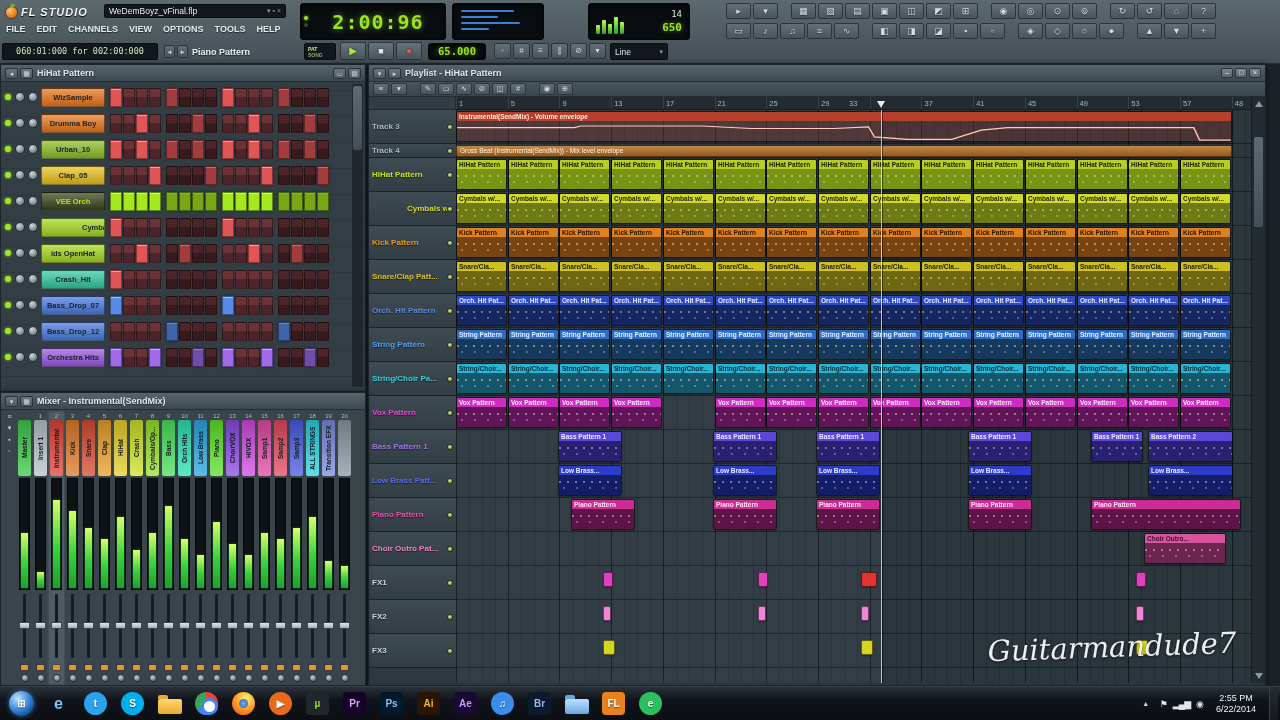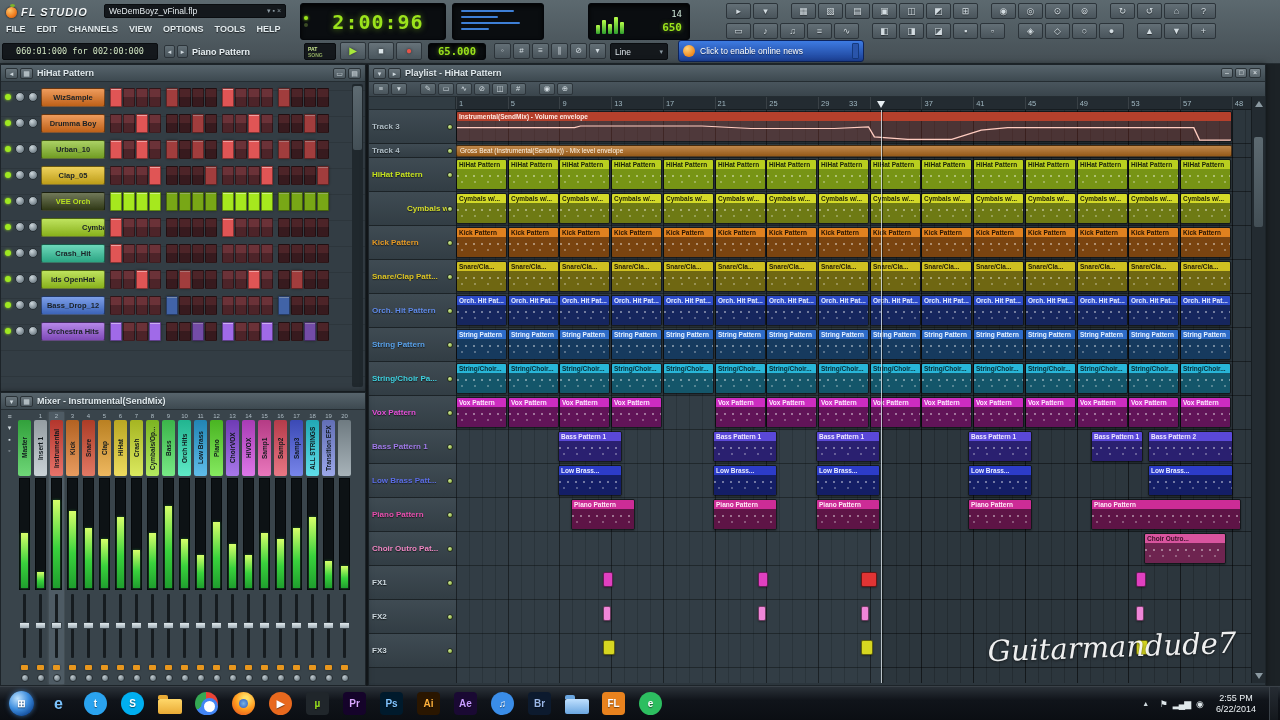"Click to enable online news" div { html: <div> <span></span> <span>Click to enable online news</span> <span></span> </div> -> none }
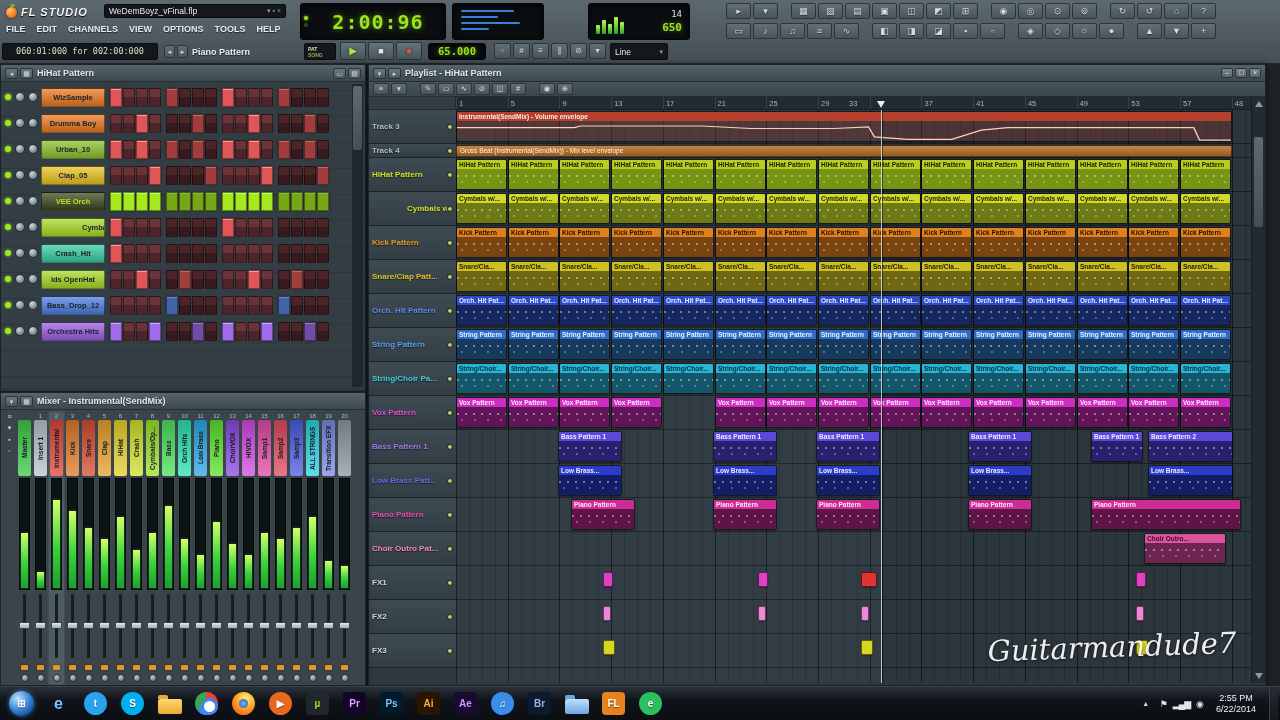"Crash_Hit" div.rack-row { order: before "ids OpenHat" -> after "ids OpenHat" }
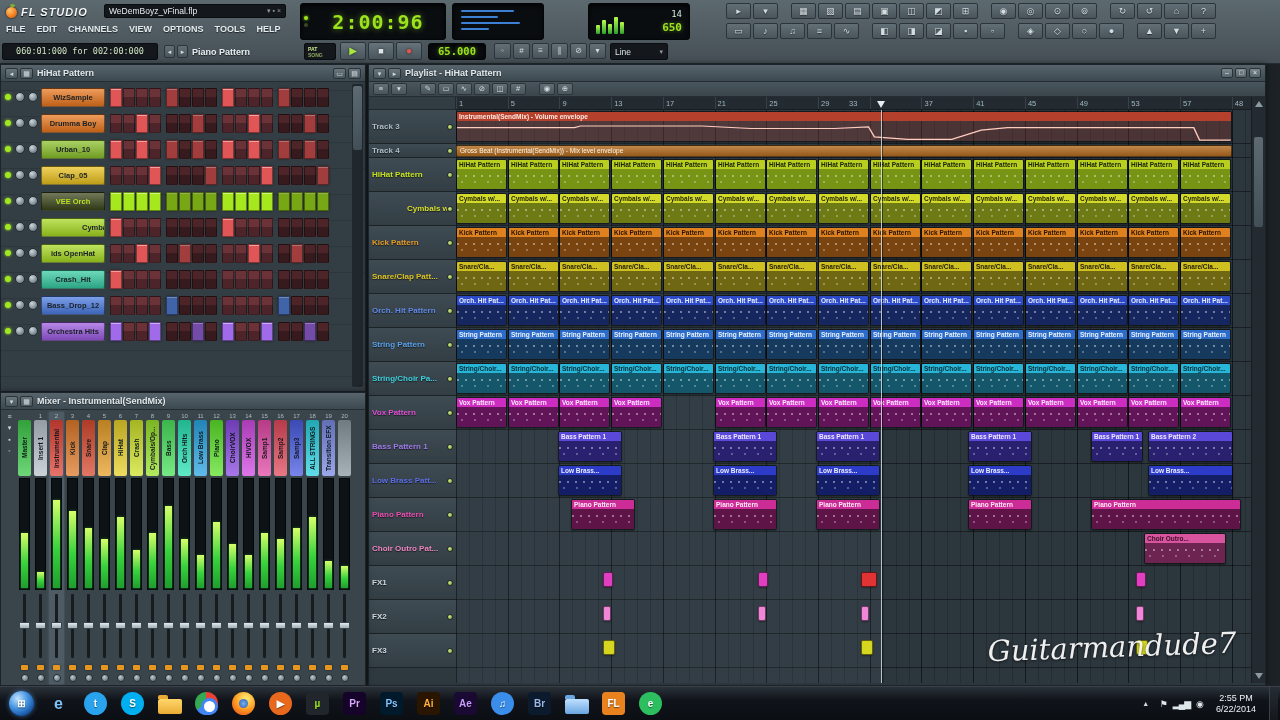"Bass_Drop_07" div.rack-row { html: none -> <div> <i></i> <i></i> <i></i> <div>Bass_Drop_07</div> <div> <i></i> <i></i> <i></i> <i></i> <i></i> <i></i> <i></i> <i></i> <i></i> <i></i> <i></i> <i></i> <i></i> <i></i> <i></i> <i></i> </div> </div> }
